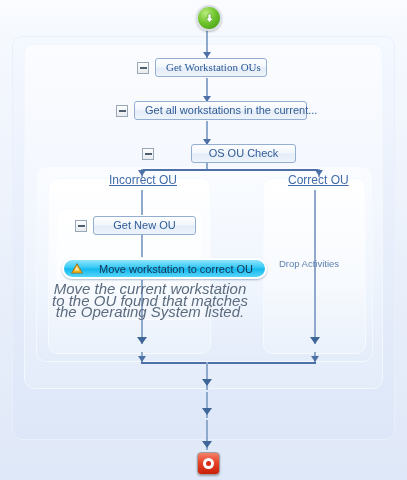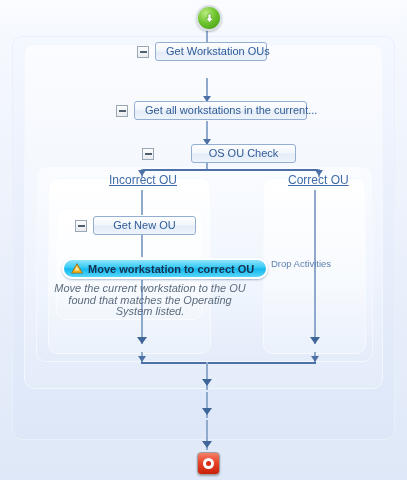"Get Workstation OUs" div.act-row { font-family: none -> Liberation Serif, serif; top: 42px -> 58px }
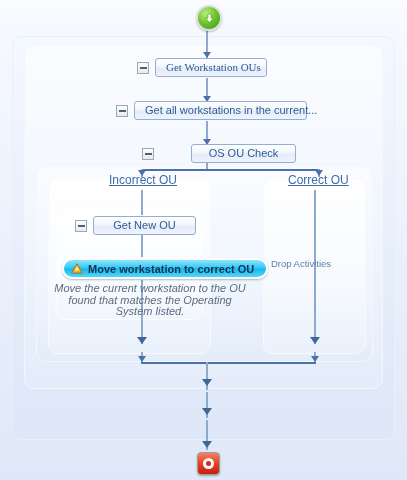"Move workstation to correct OU" .act-selected .label { font-weight: bold -> normal; margin-left: 5px -> 16px }
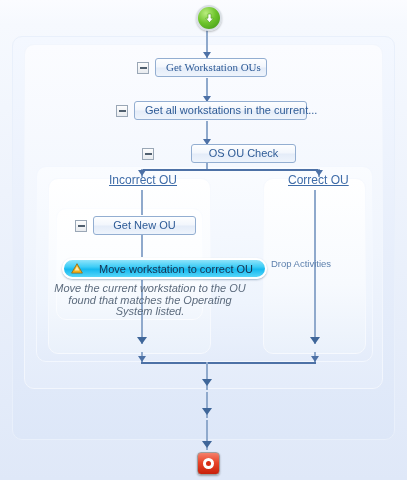"Drop Activities" .drop-hint { left: 261px -> 269px }
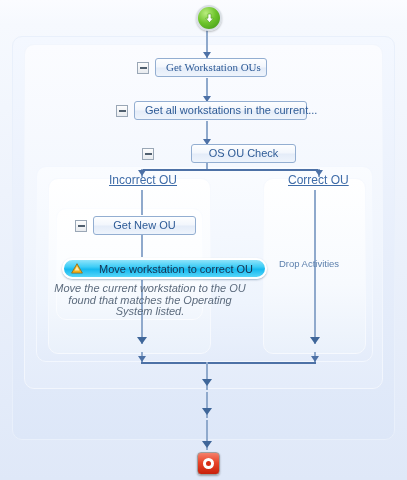"Move the current workstation to" .desc { font-size: 11px -> 15px }
